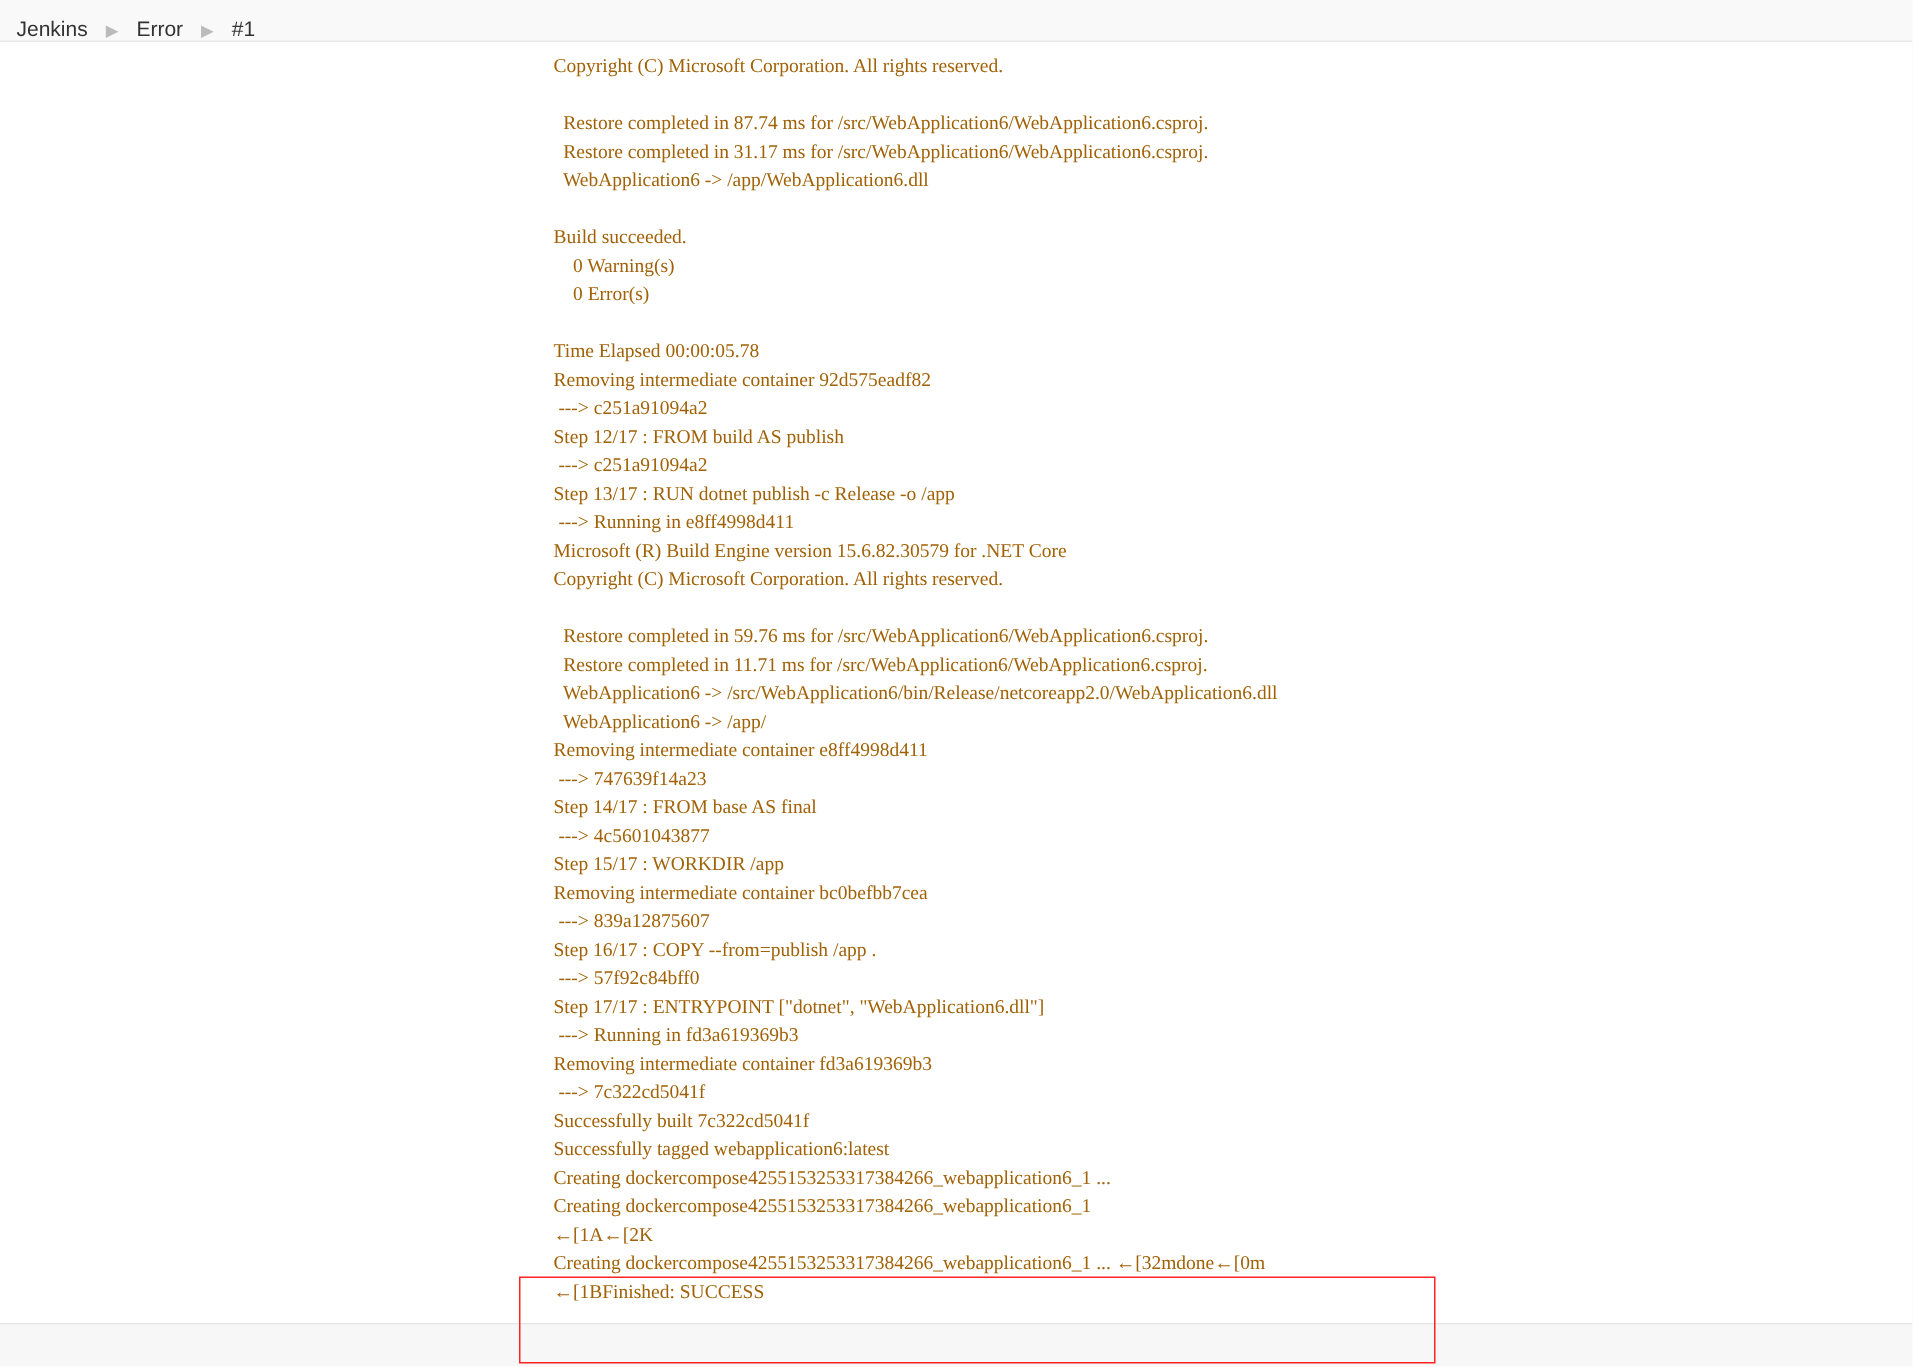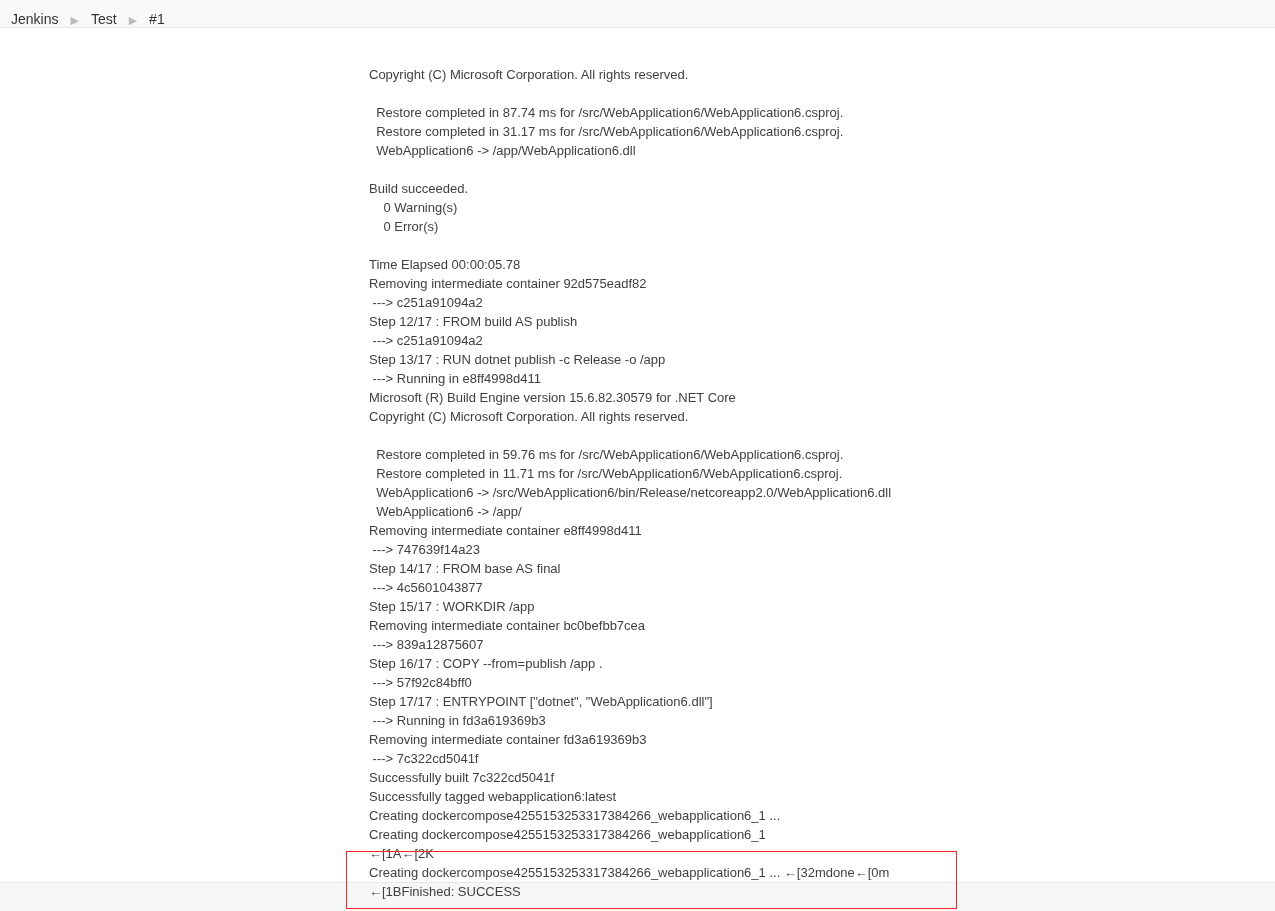"Test" a { text: Test -> Error }
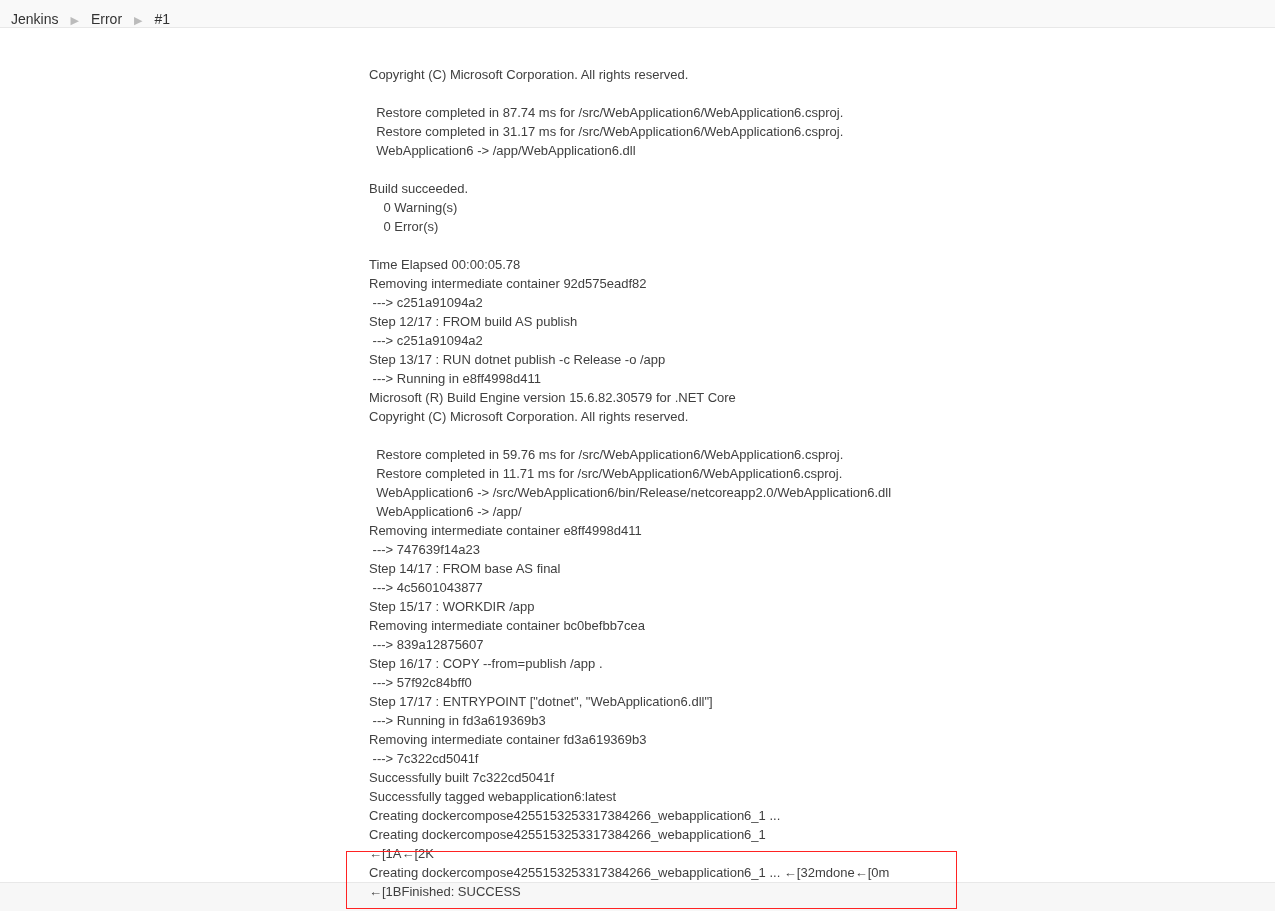"Copyright (C) Microsoft Corporation. All" pre.console { color: #404040 -> #a16207; font-family: Liberation Sans, sans-serif -> Liberation Serif, serif; margin-top: 31px -> none }
